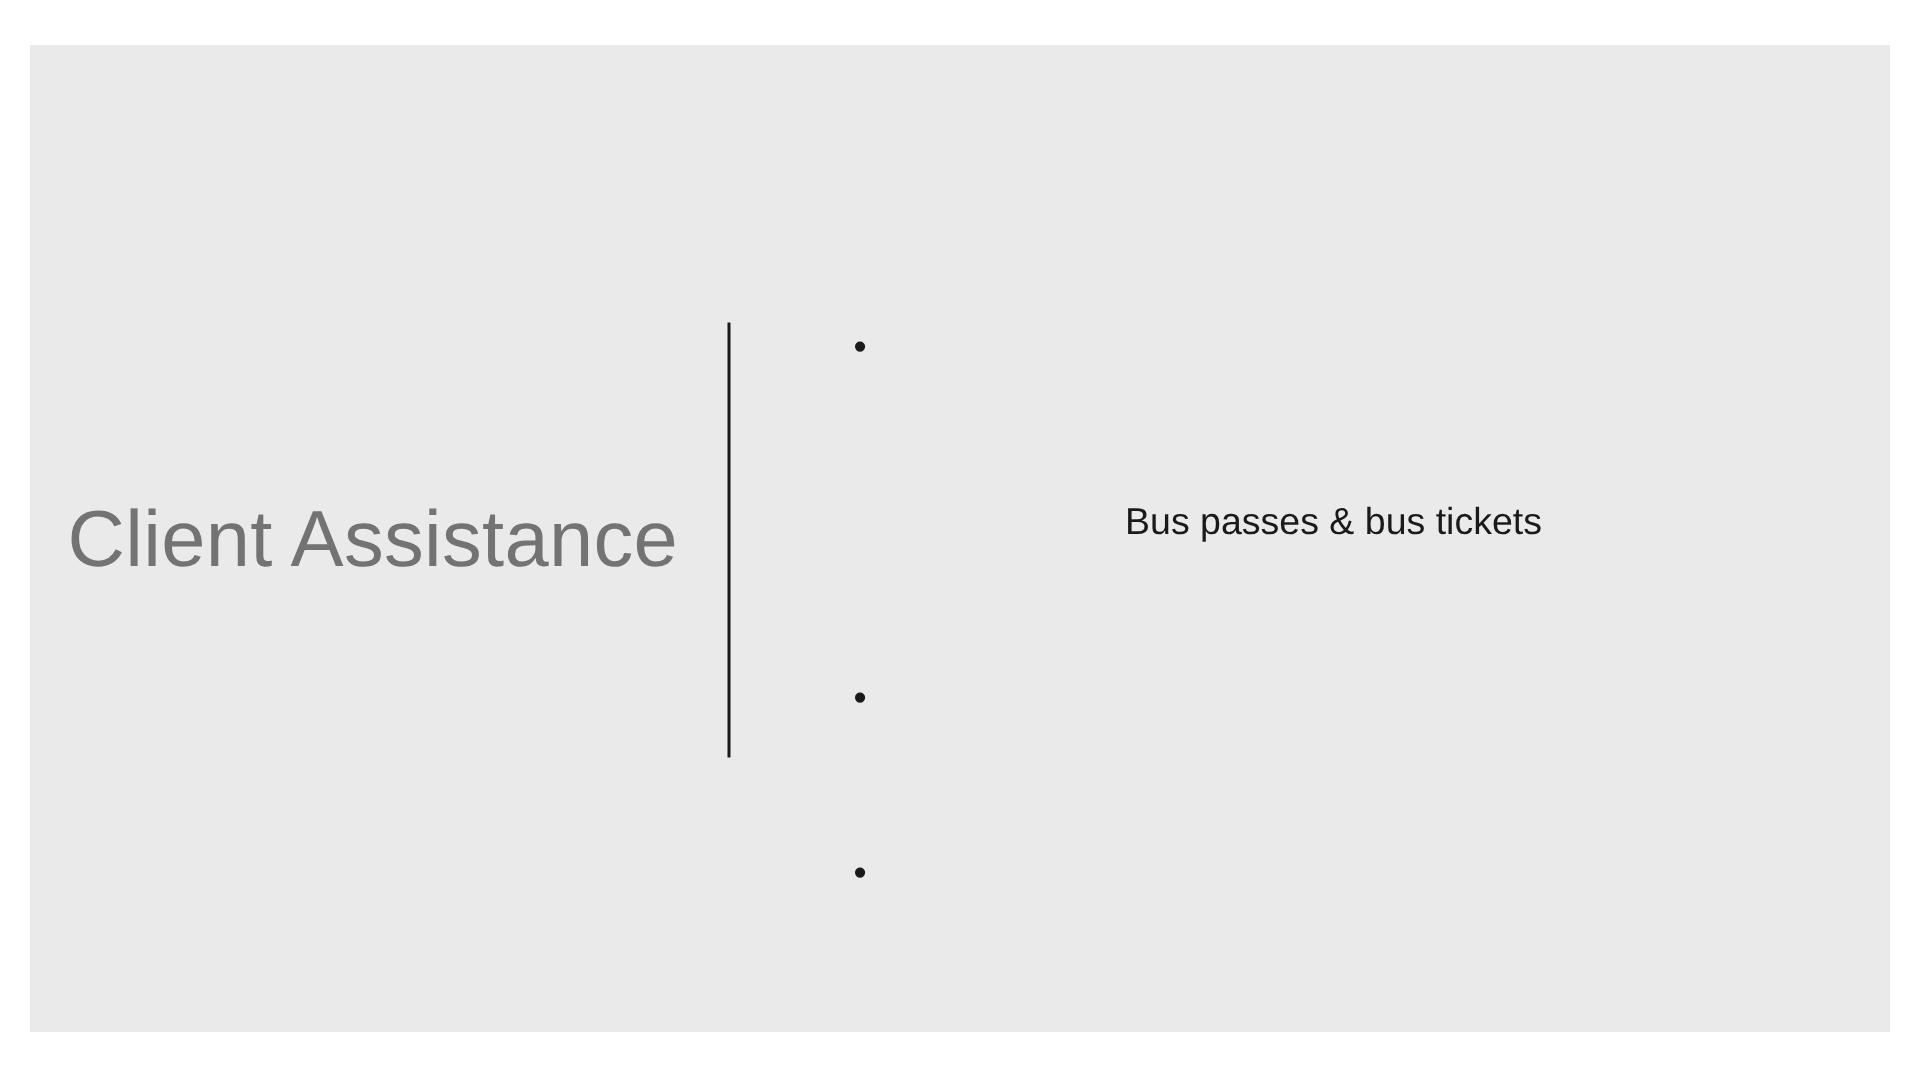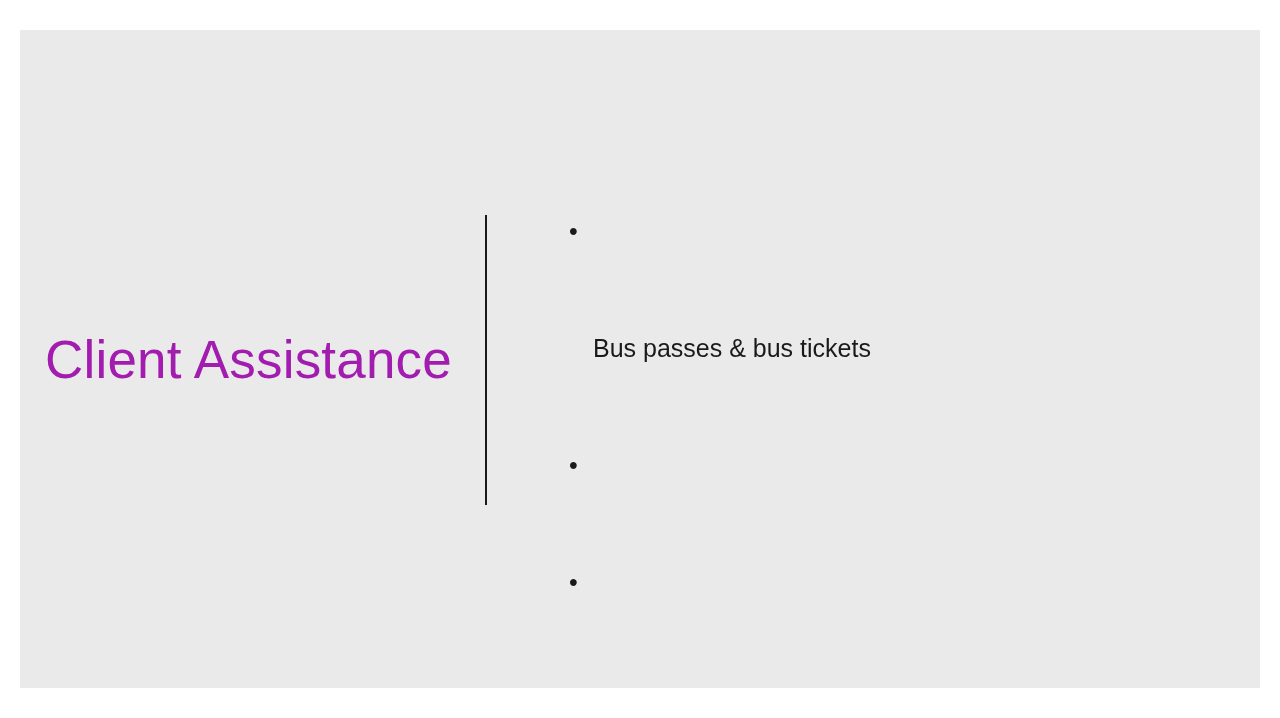"Client Assistance" .title { color: #a21caf -> #737373 }
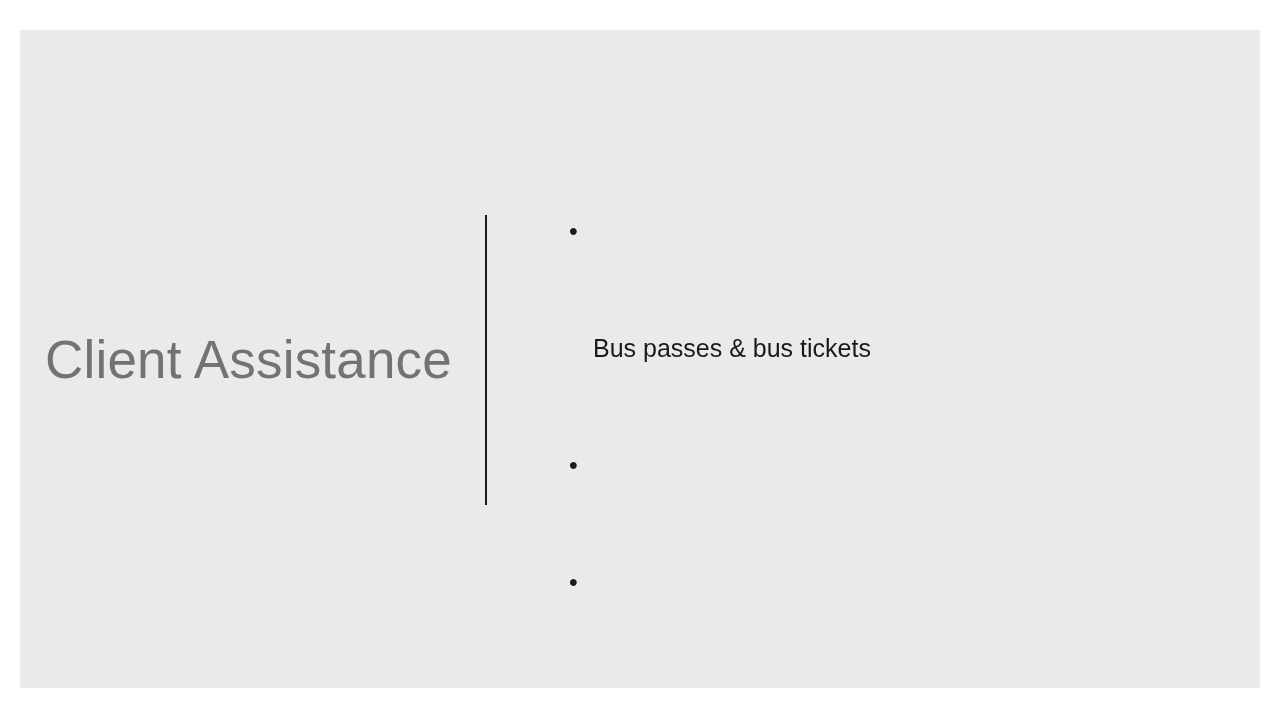"Bus passes & bus tickets" .bullet .txt { text-align: none -> center }
